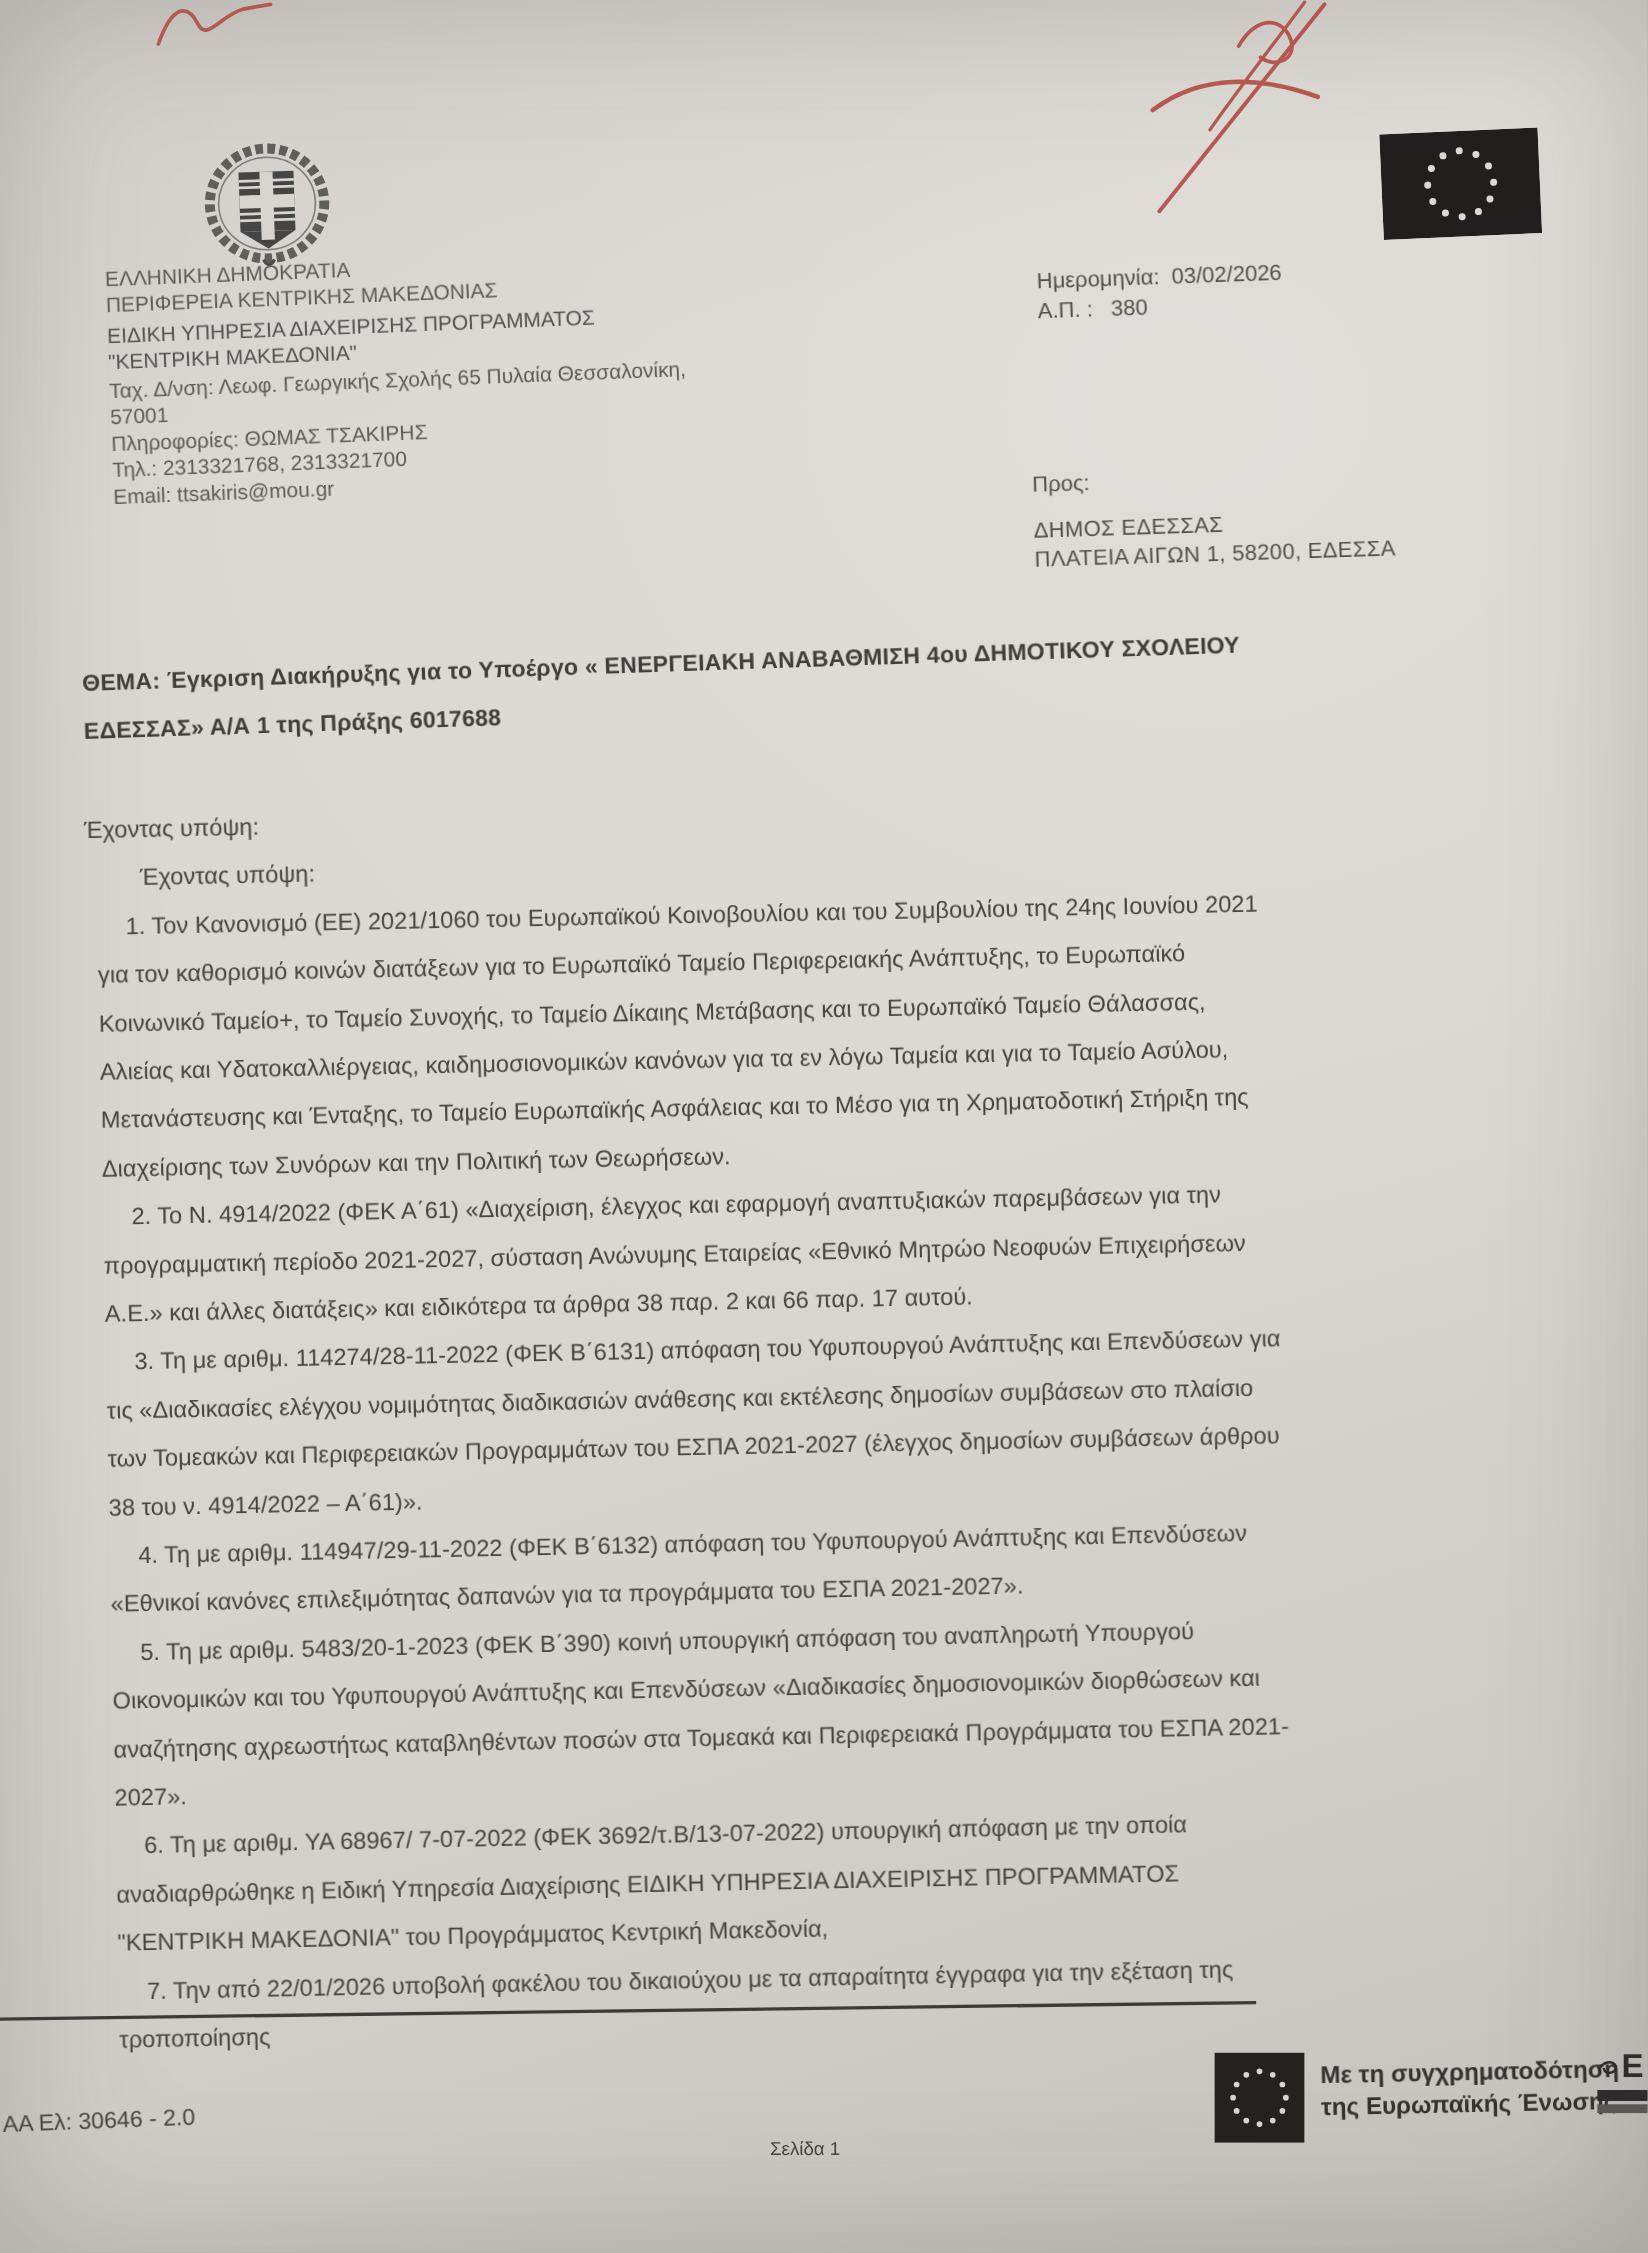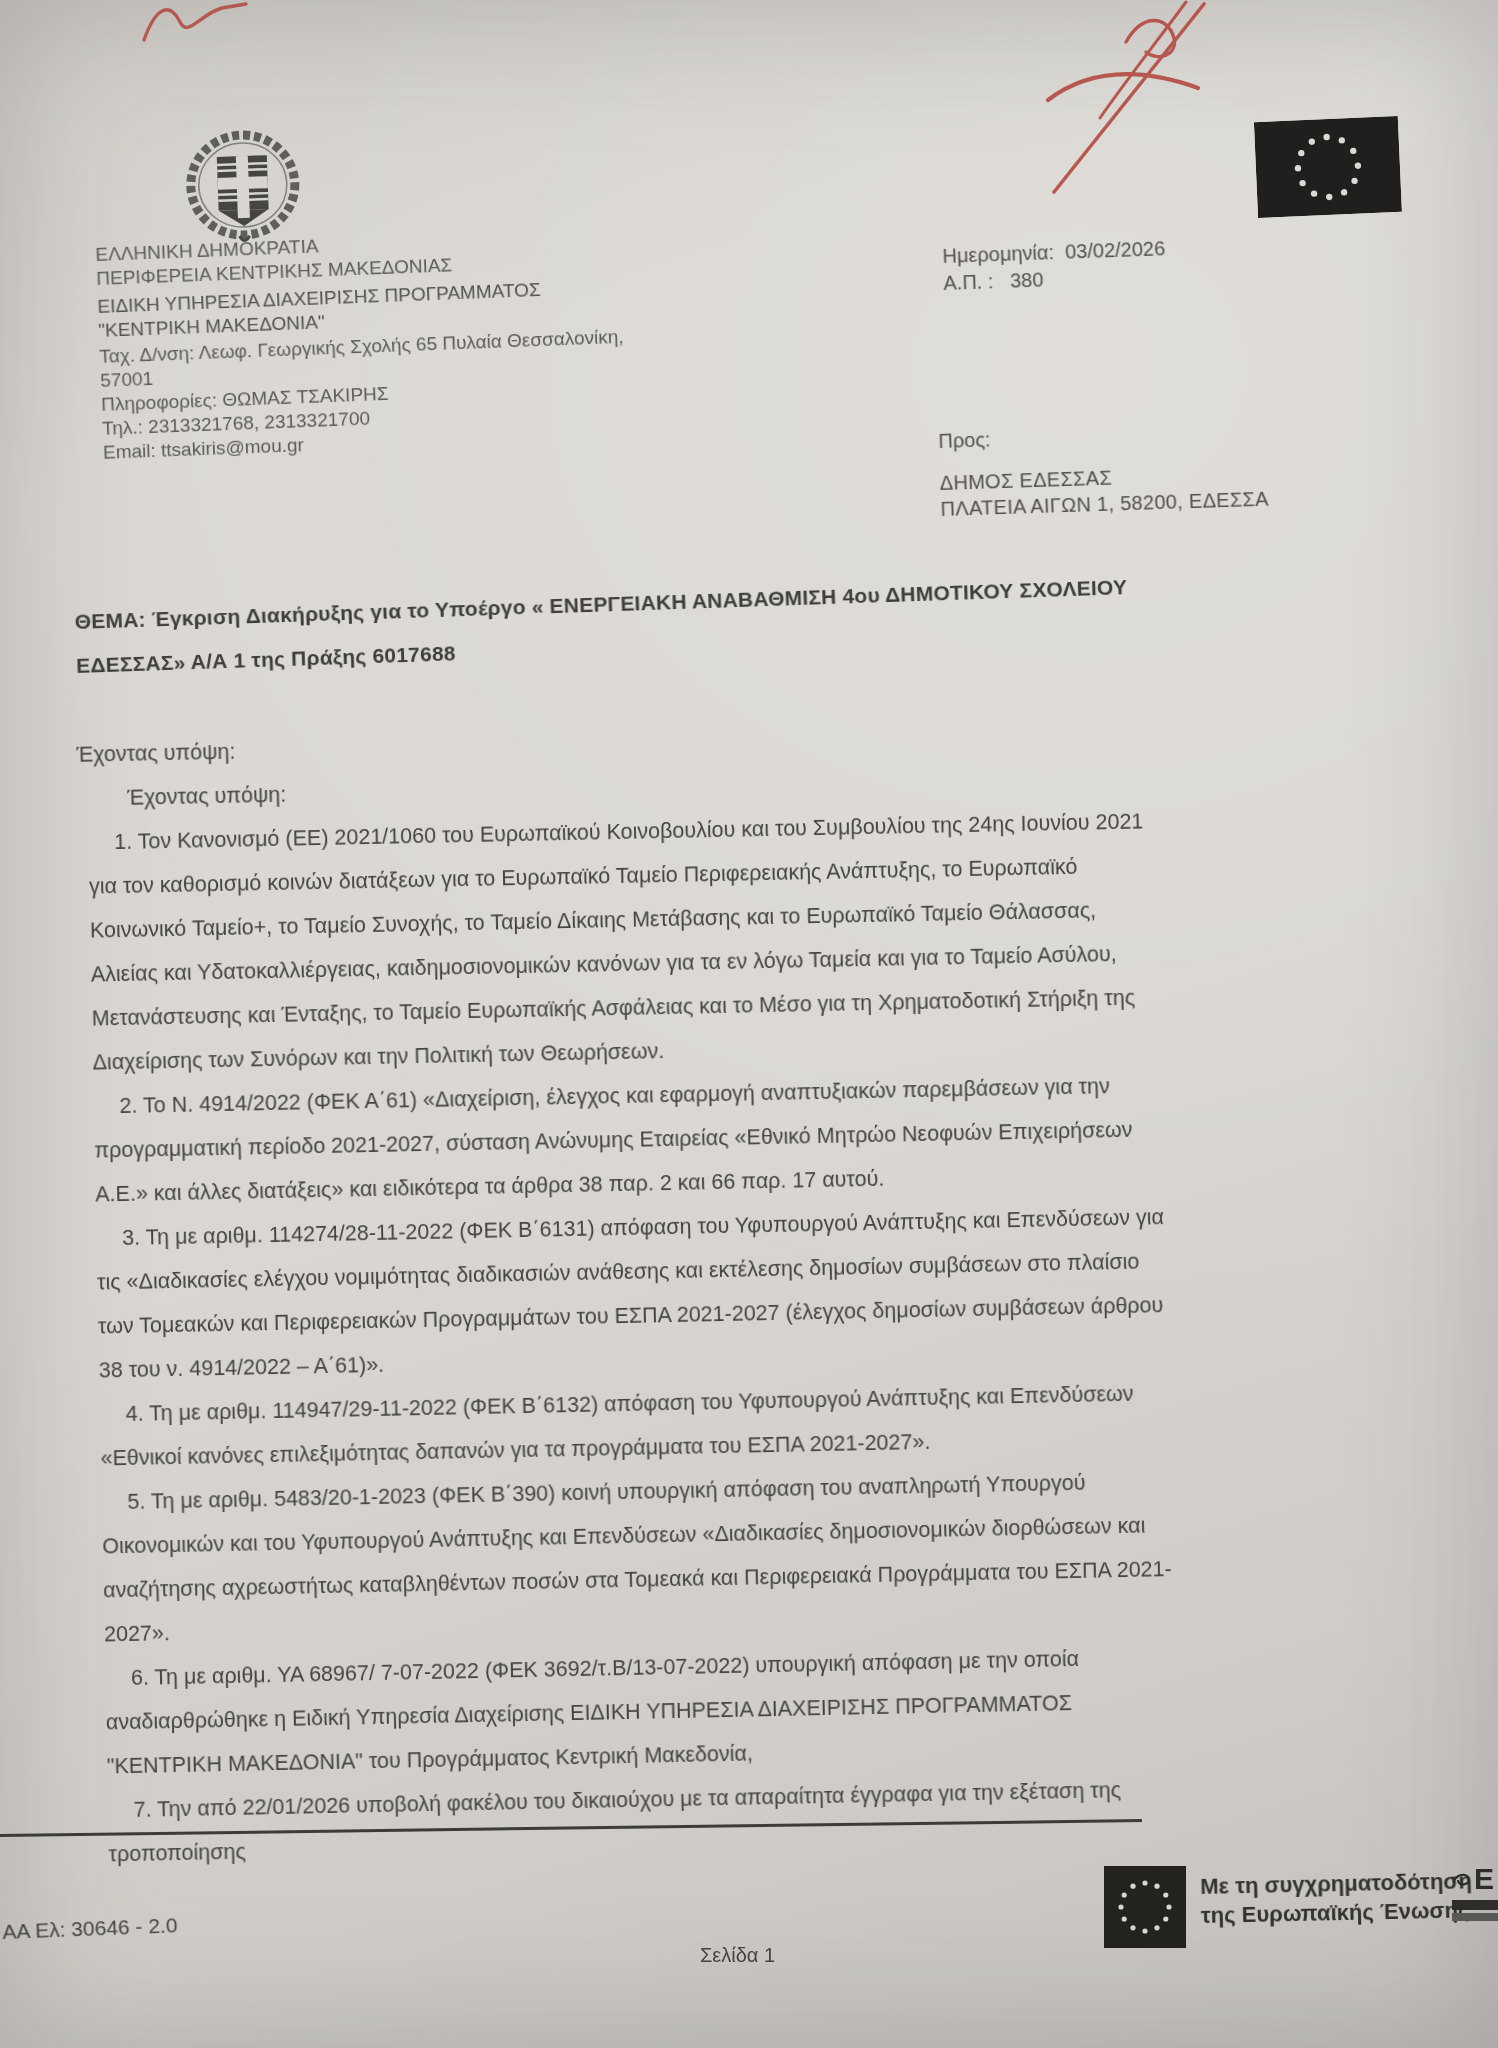"Σελίδα 1" .page-num { font-size: 20px -> 17px }
